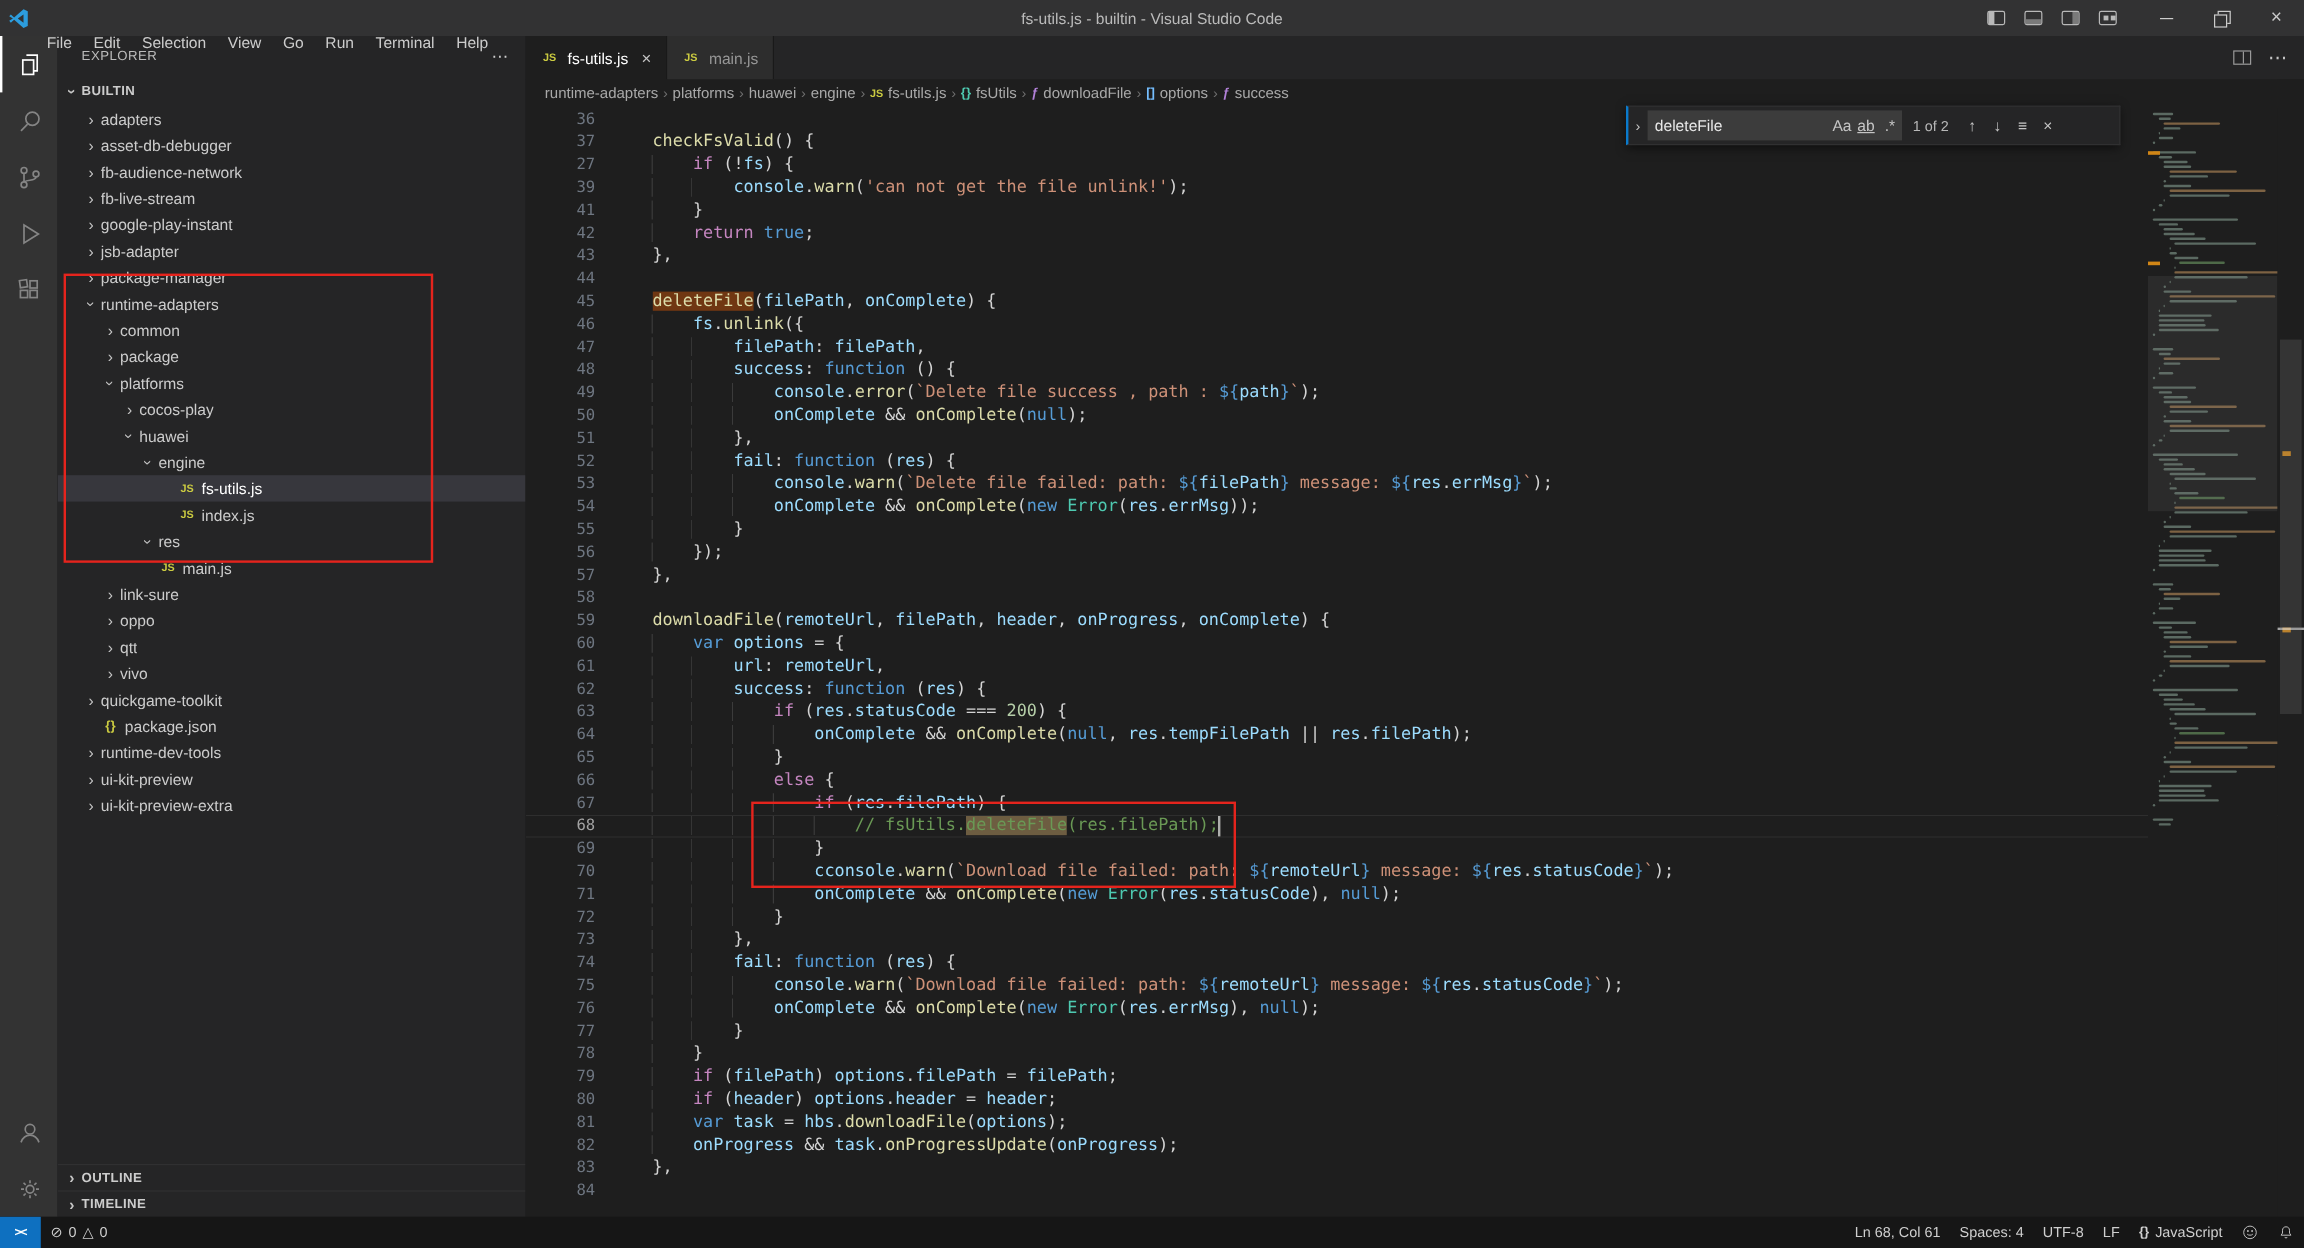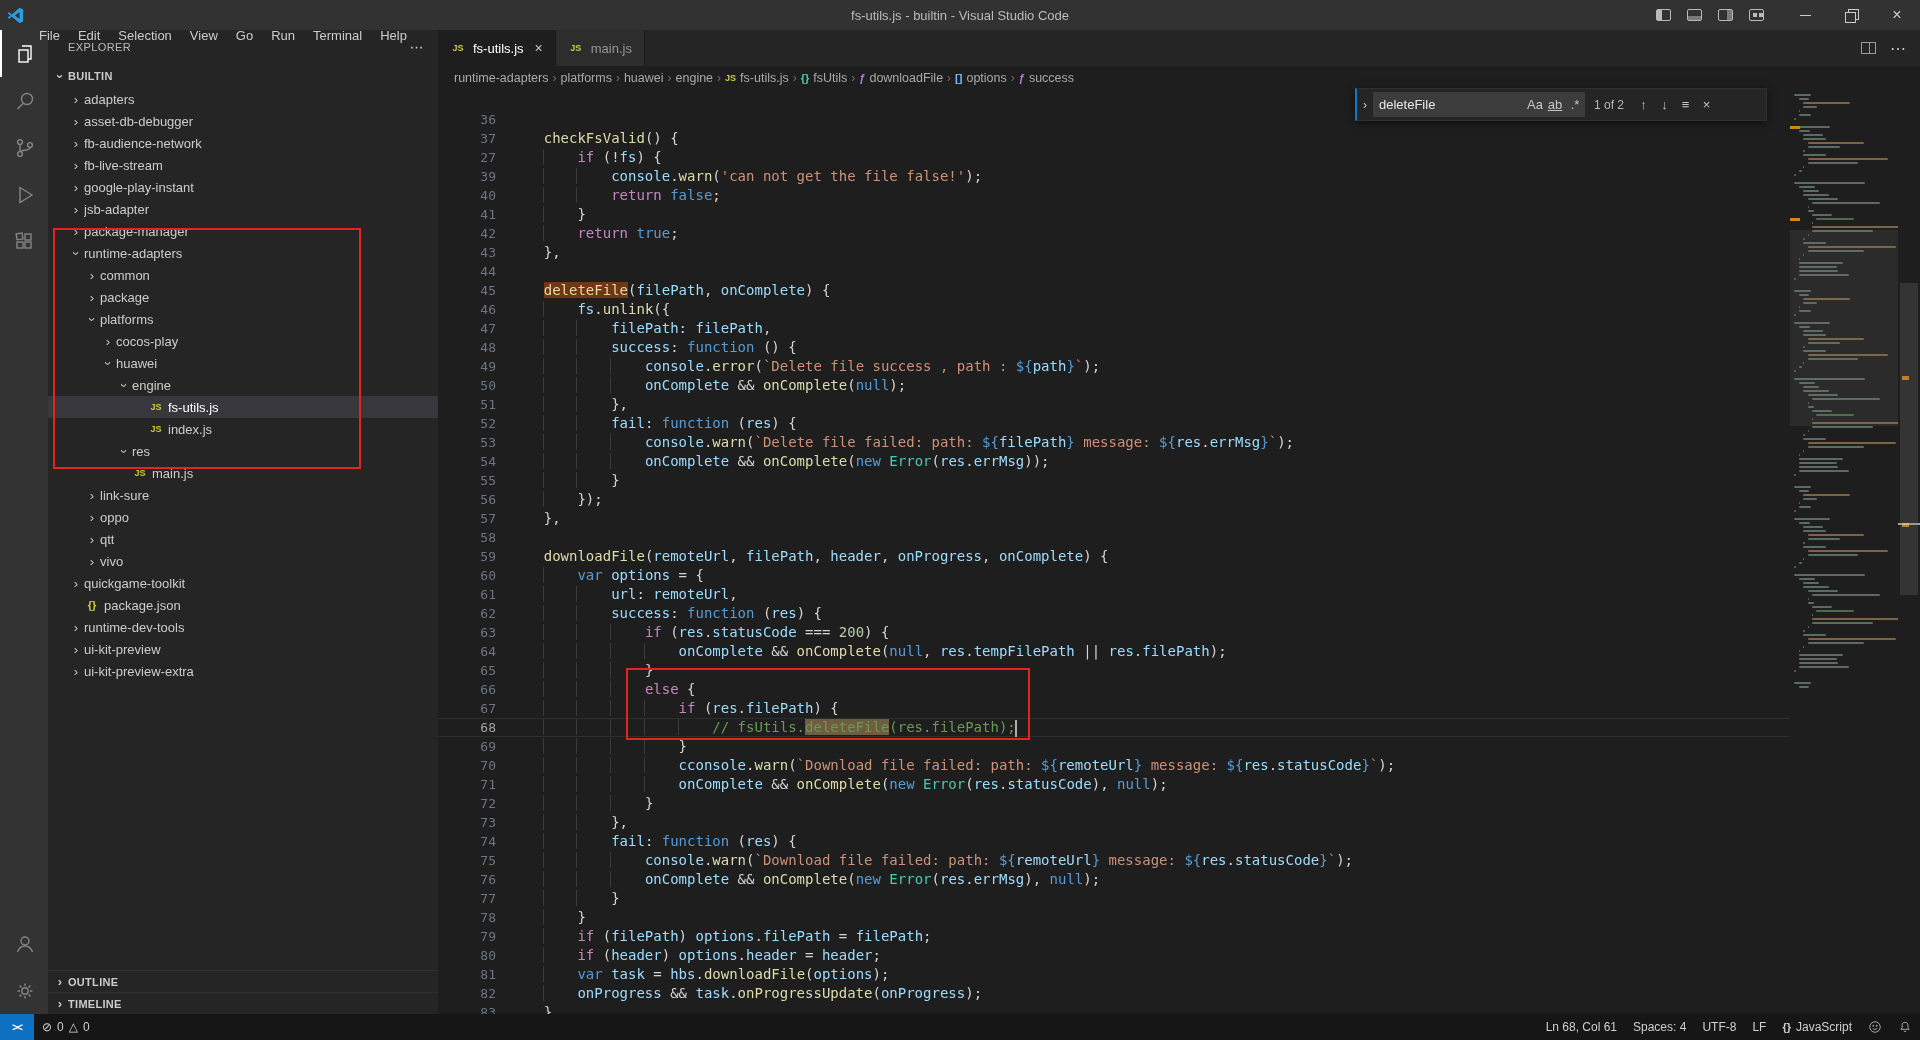"36" .code-area { margin-top: 20px -> none }
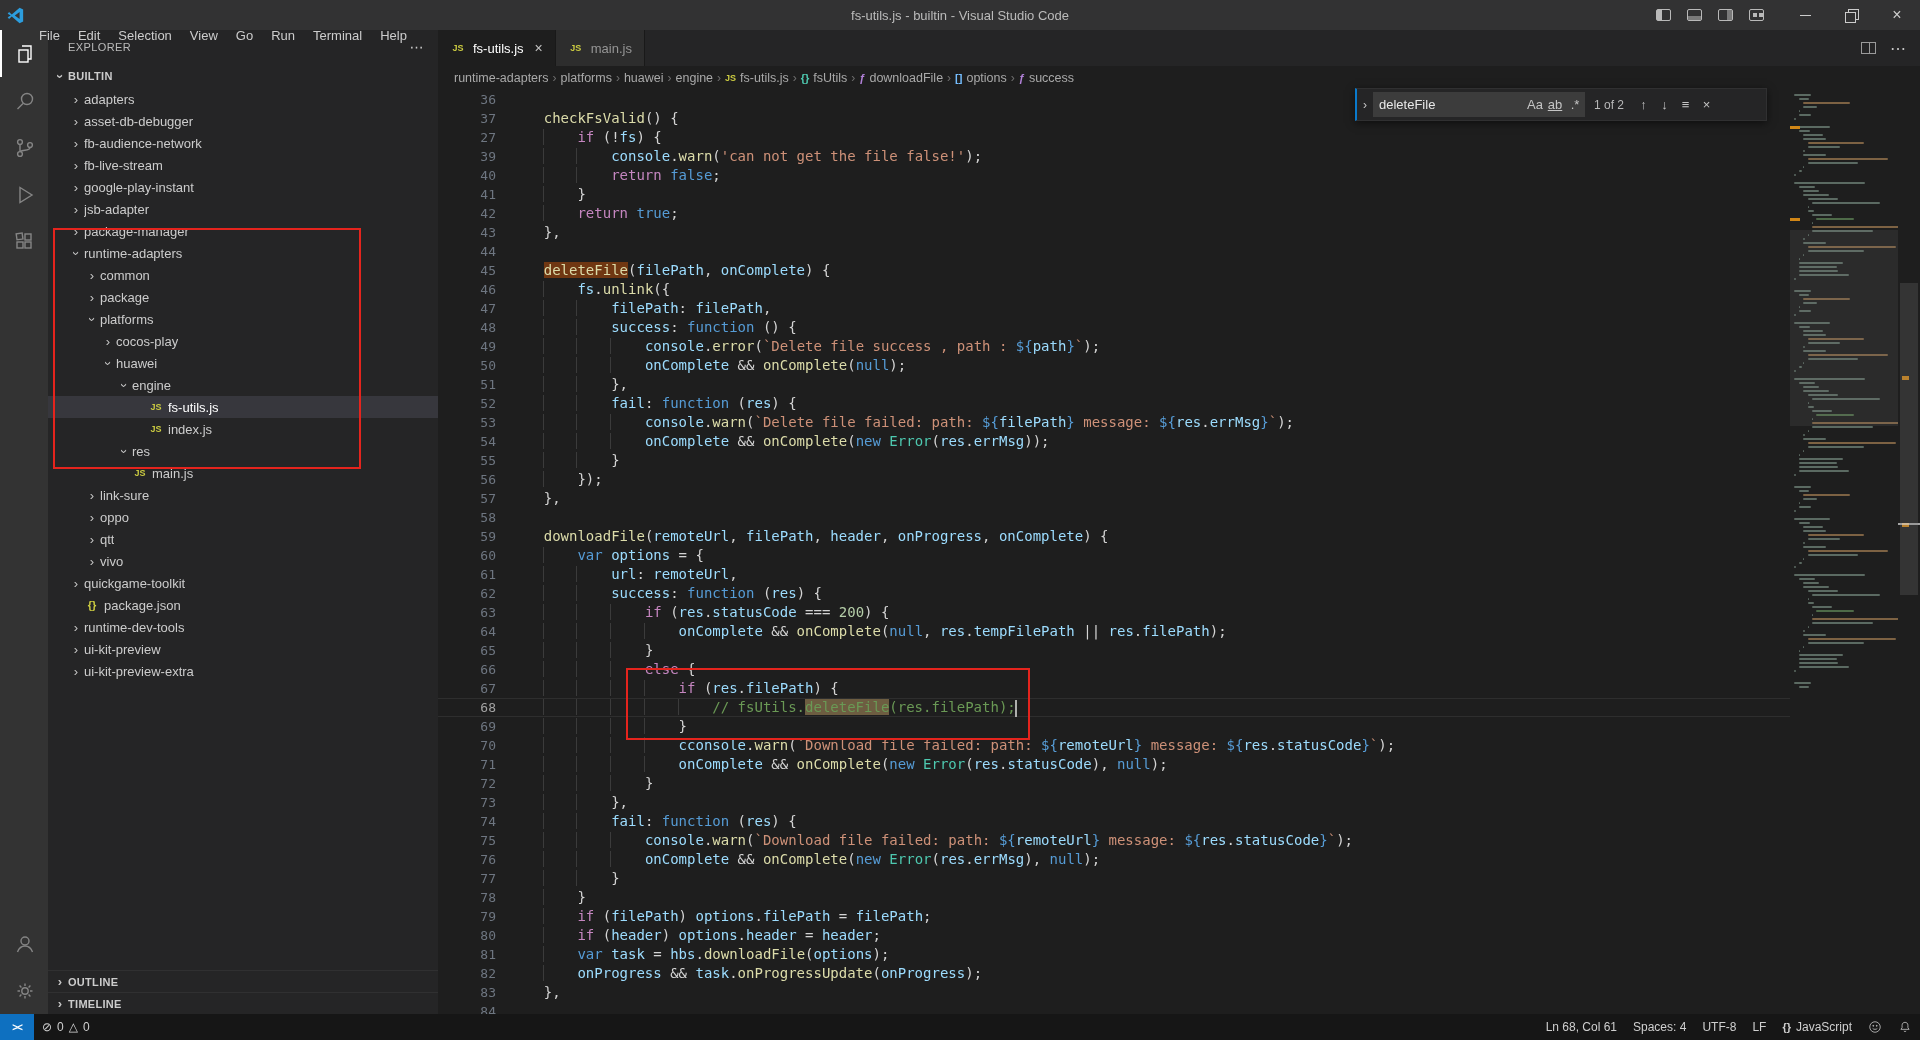"'can not get the file" span.st { text: false -> unlink }
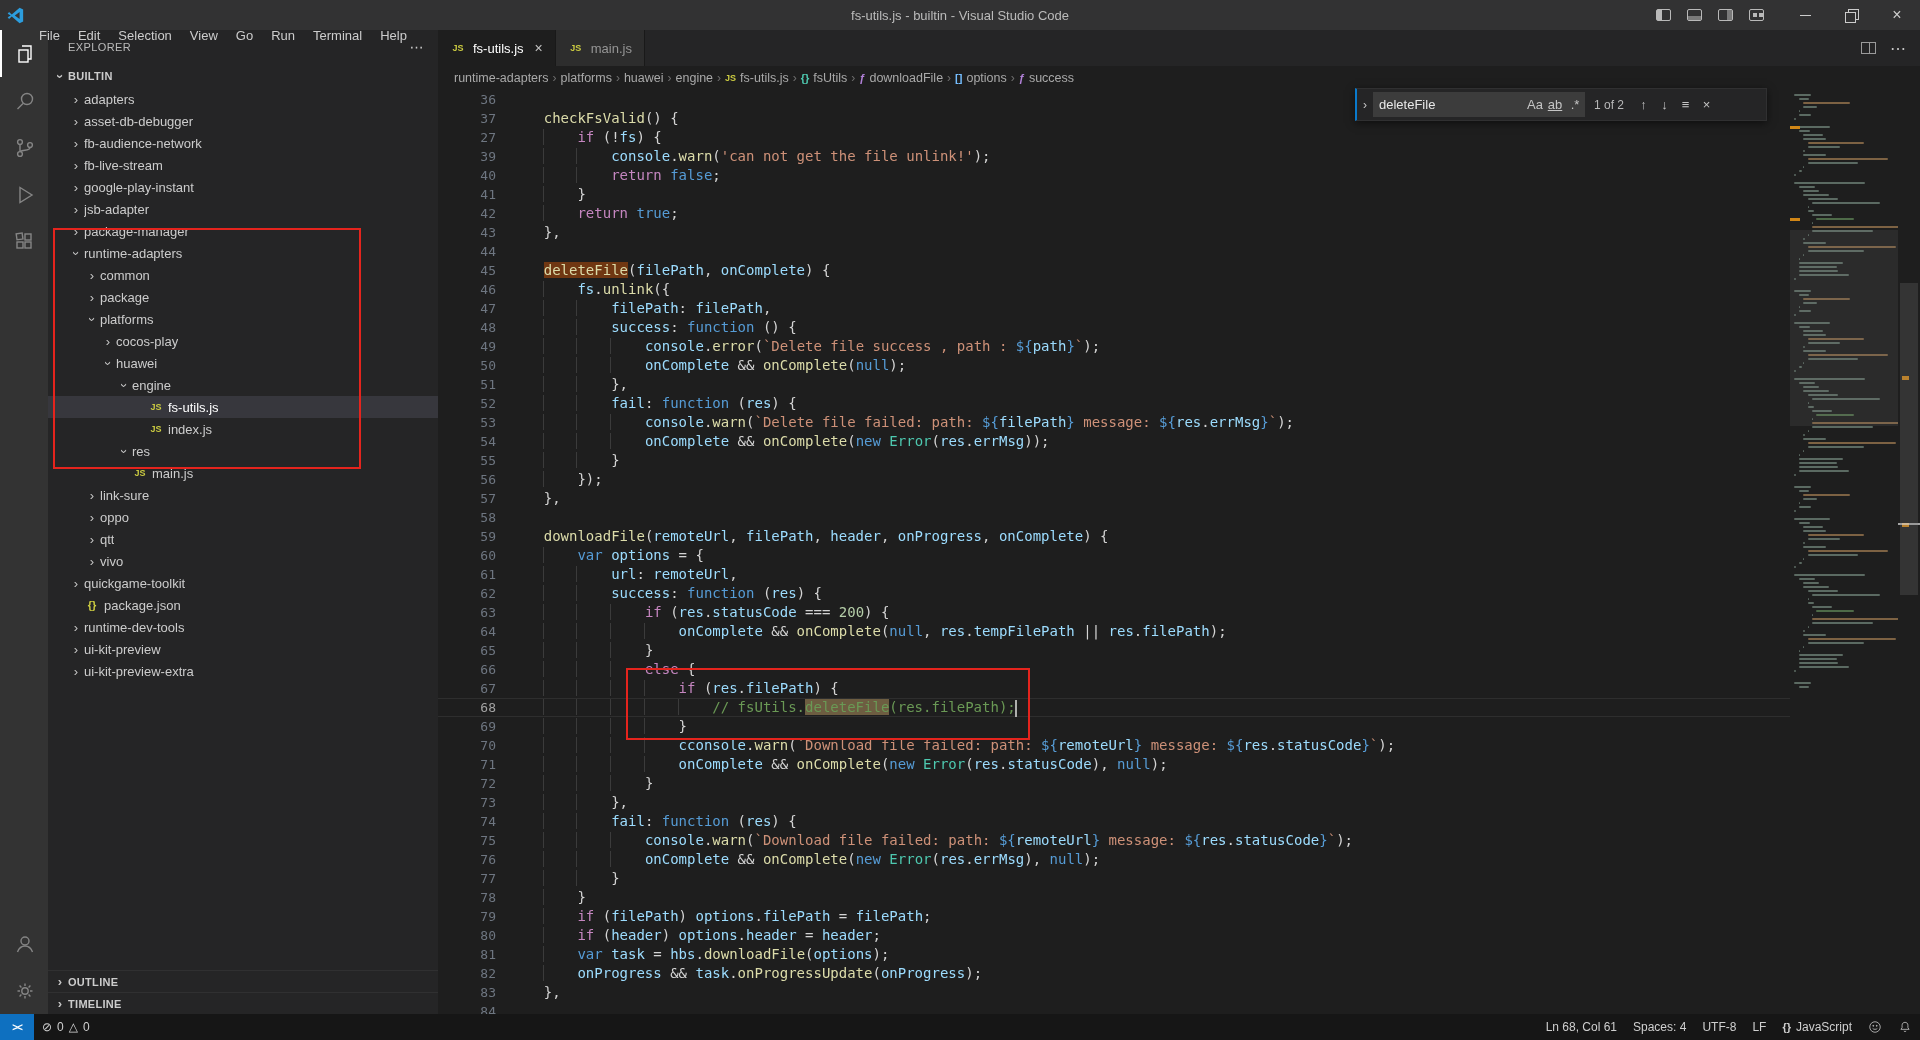"40" div.line { html: <div><div>40</div><div><span> </span><span> </span><span> </span><span>return</span><span> </span><span>false</span><span>;</span></div></div> -> none }
